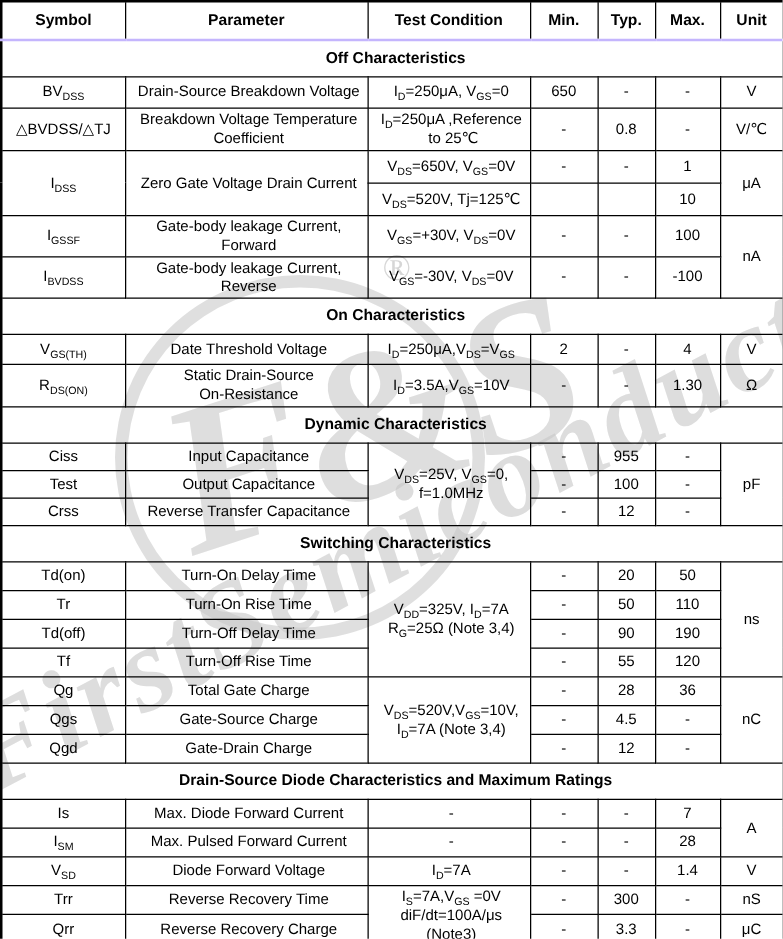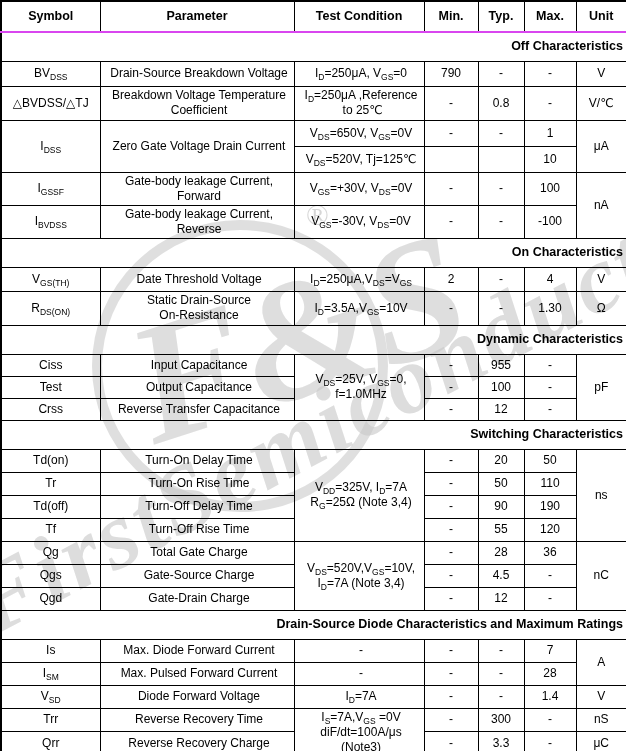"Symbol" thead th { border-bottom: 2px solid #d946ef -> 2px solid #c4b5fd }
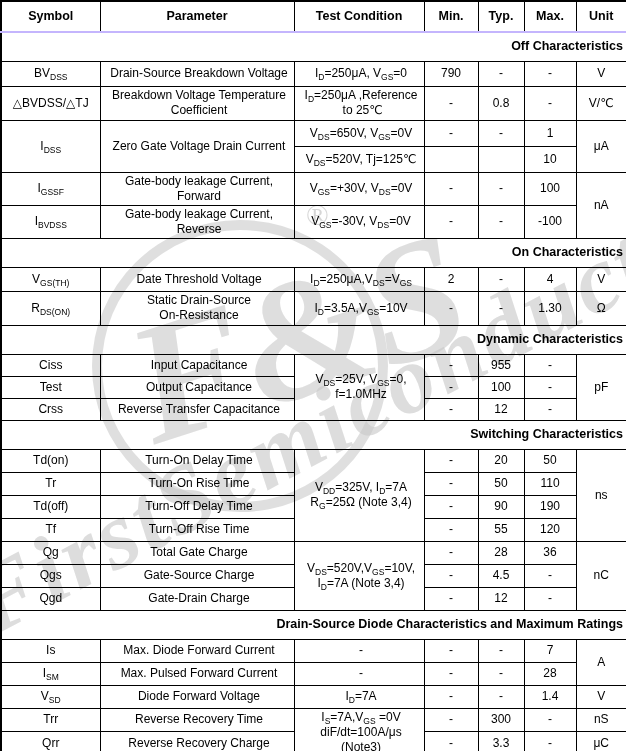"Off Characteristics" td.sec { text-align: right -> center }
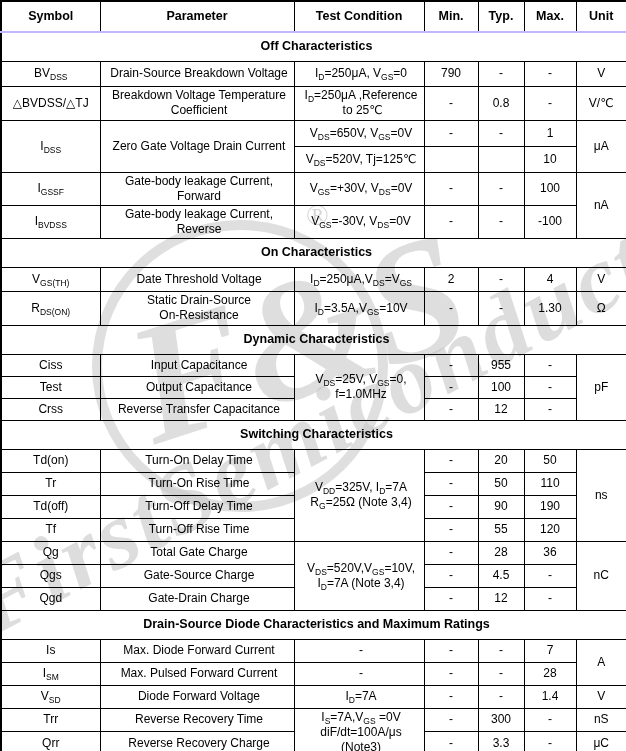"790" td.c { text: 790 -> 650 }
